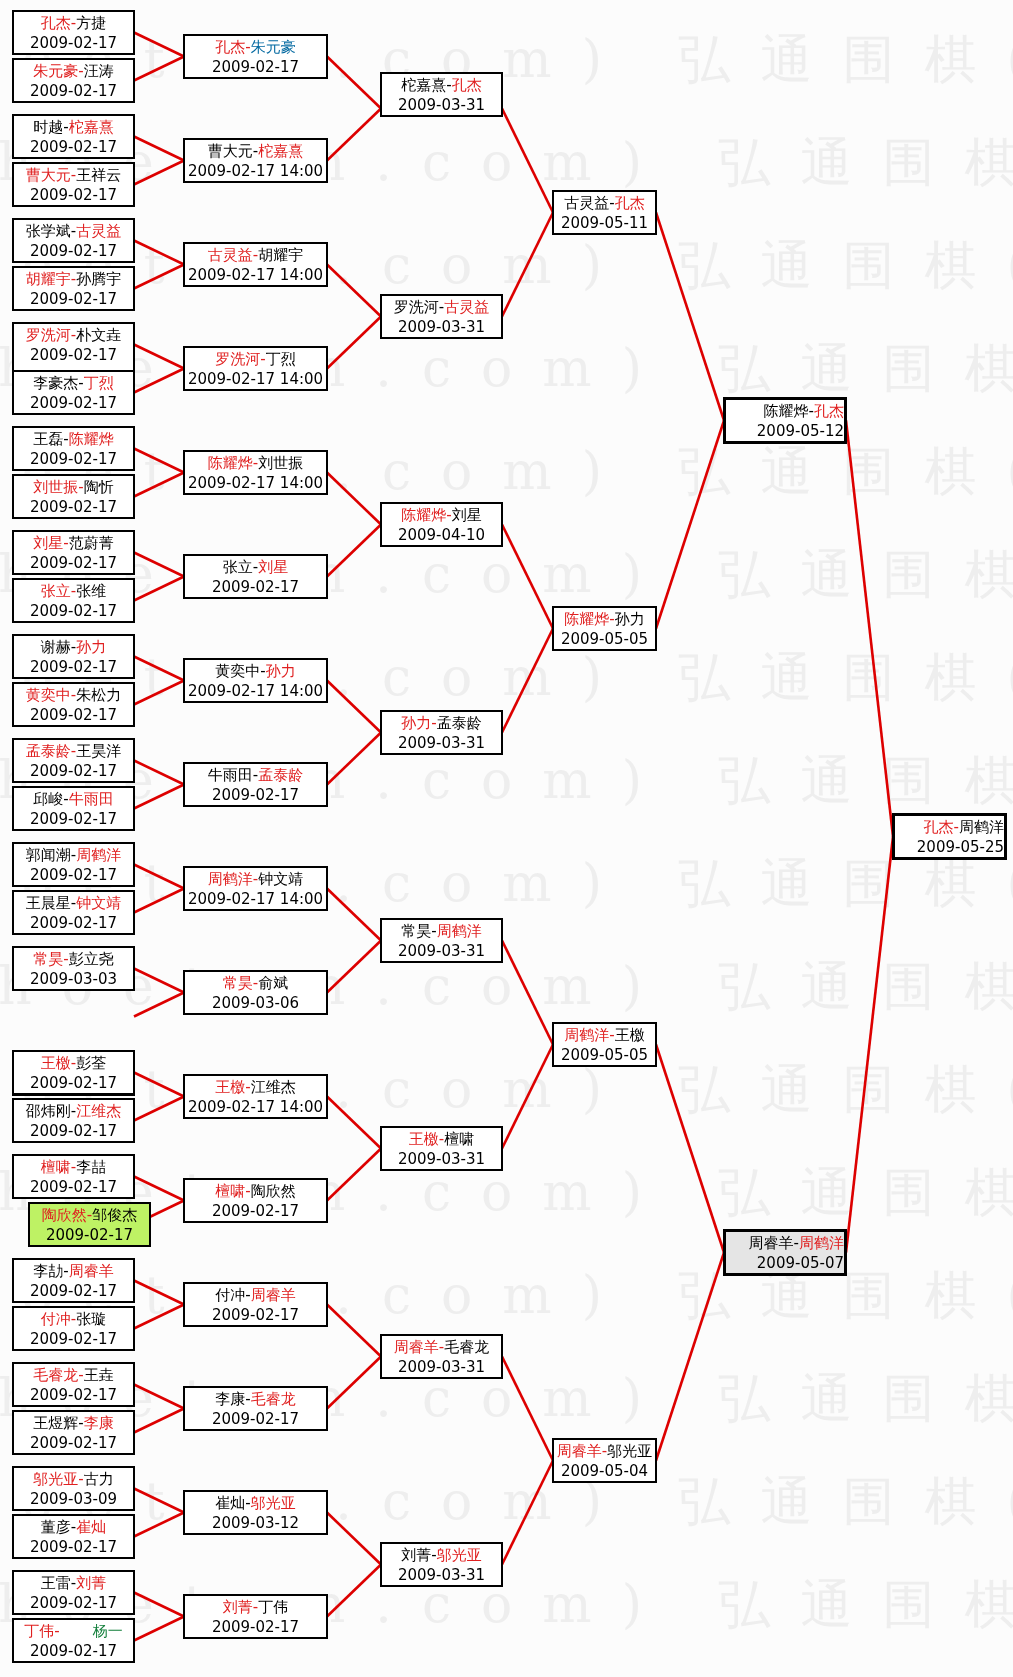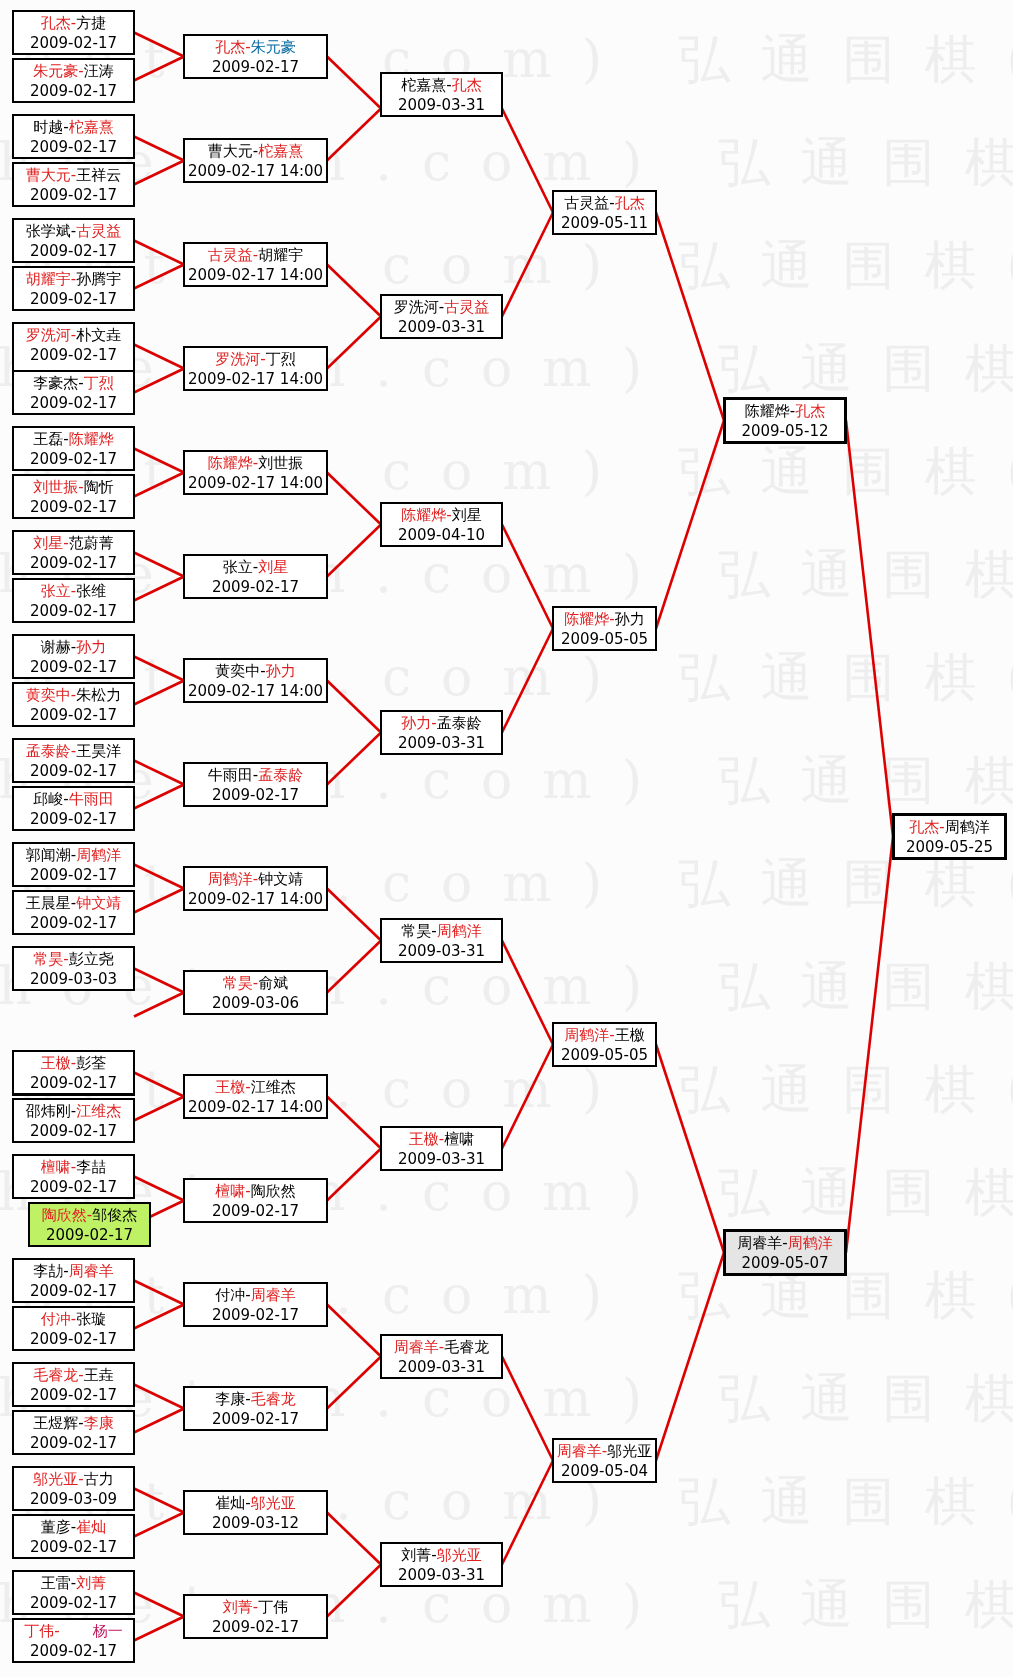"陈耀烨-孔杰" .match.bold { text-align: none -> right }
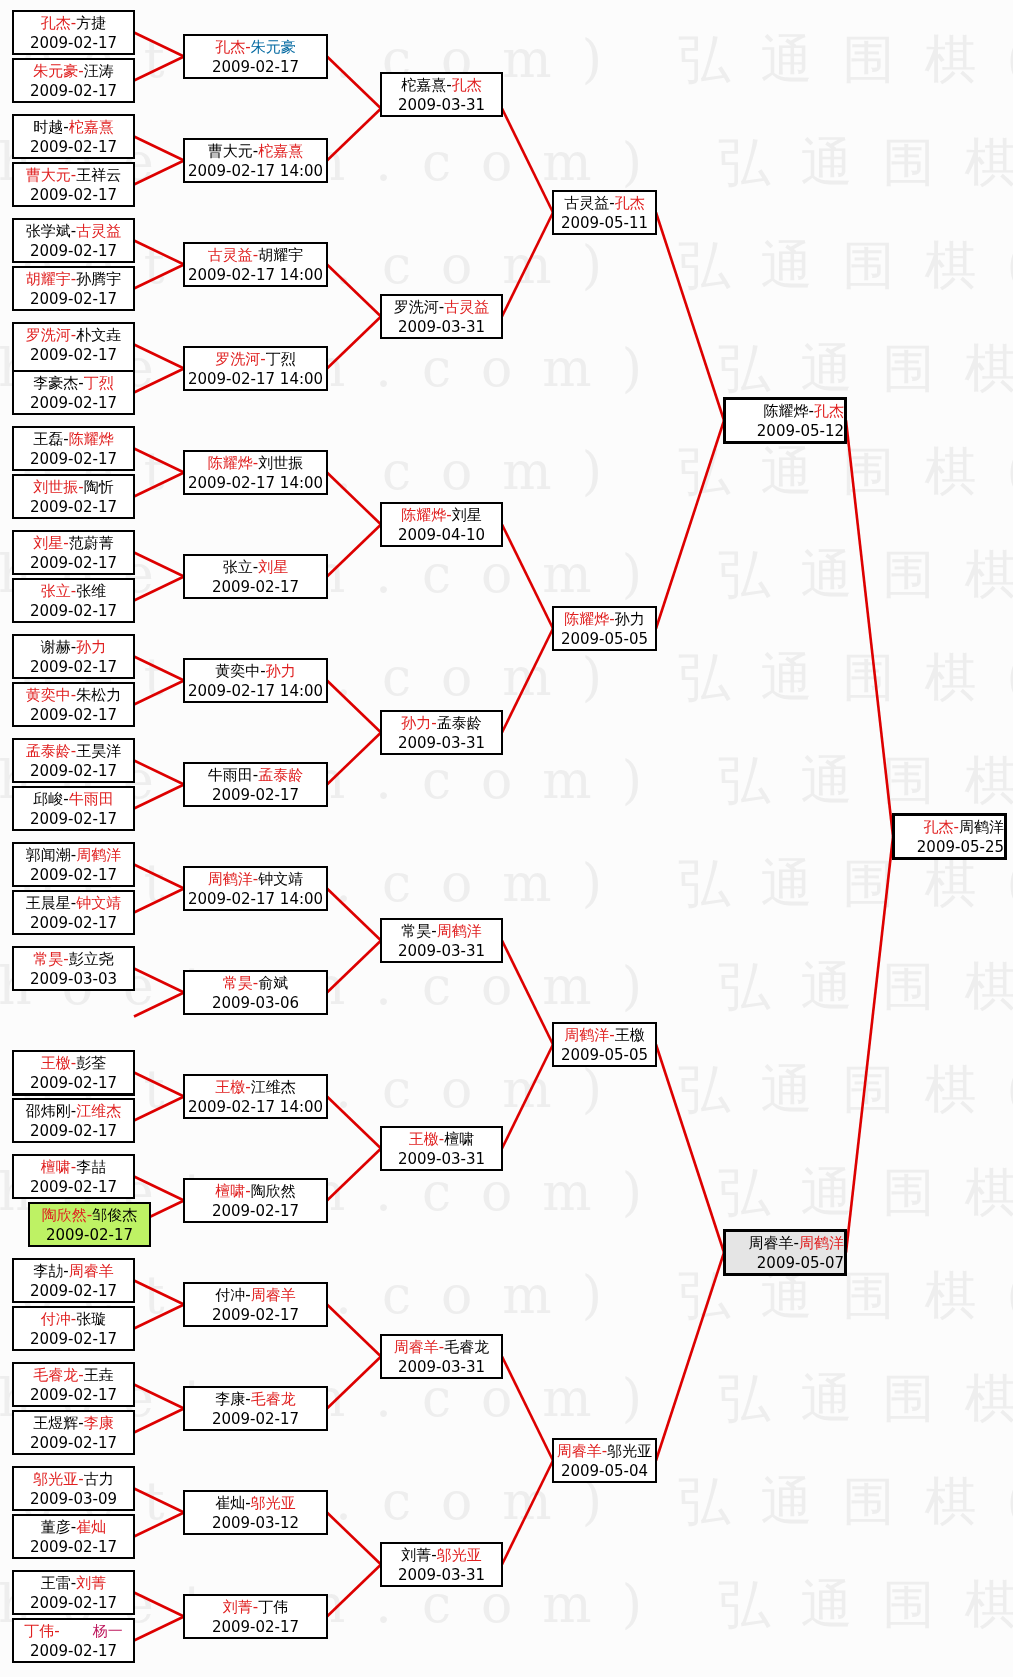"杨一" span { color: #be185d -> #15803d }
